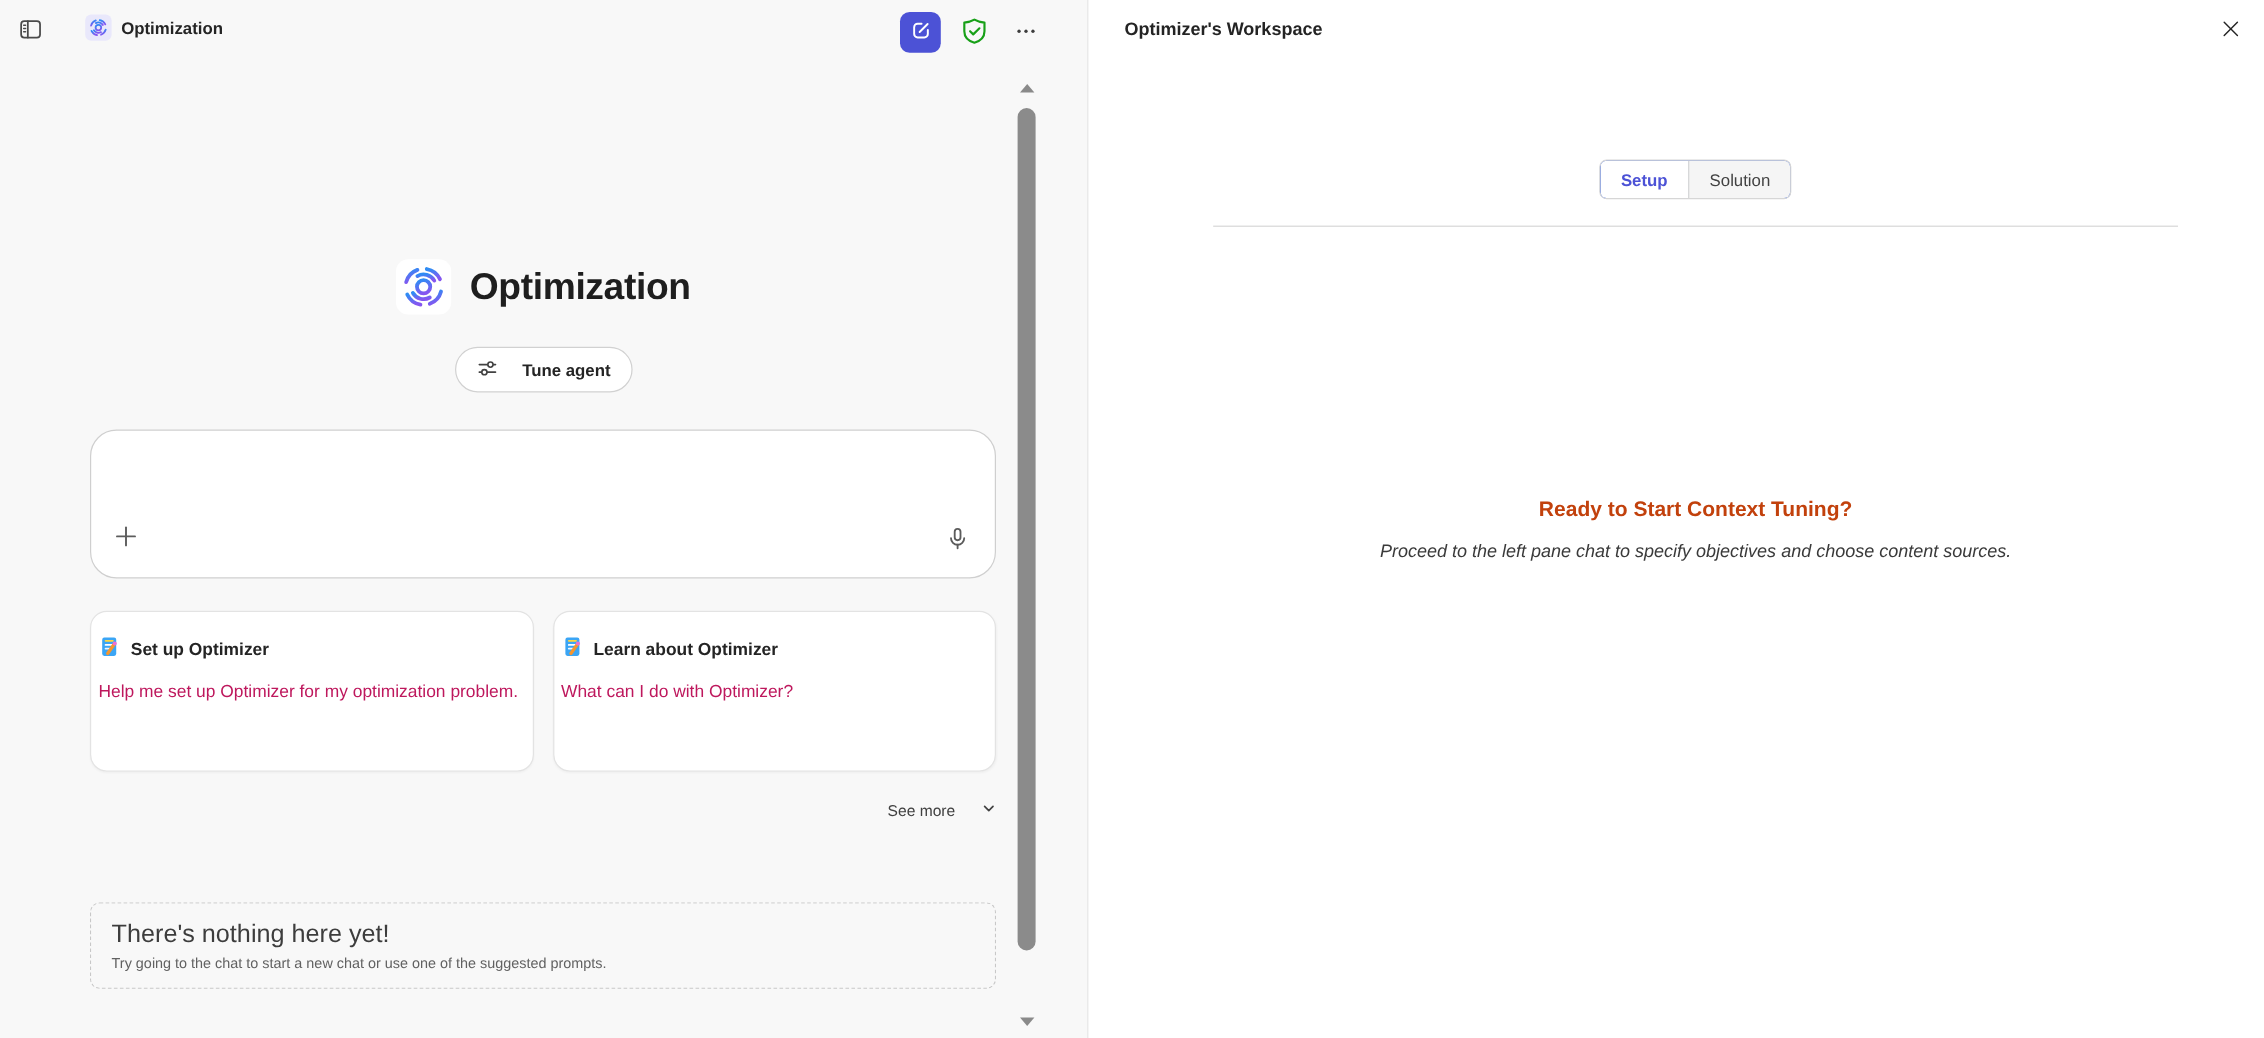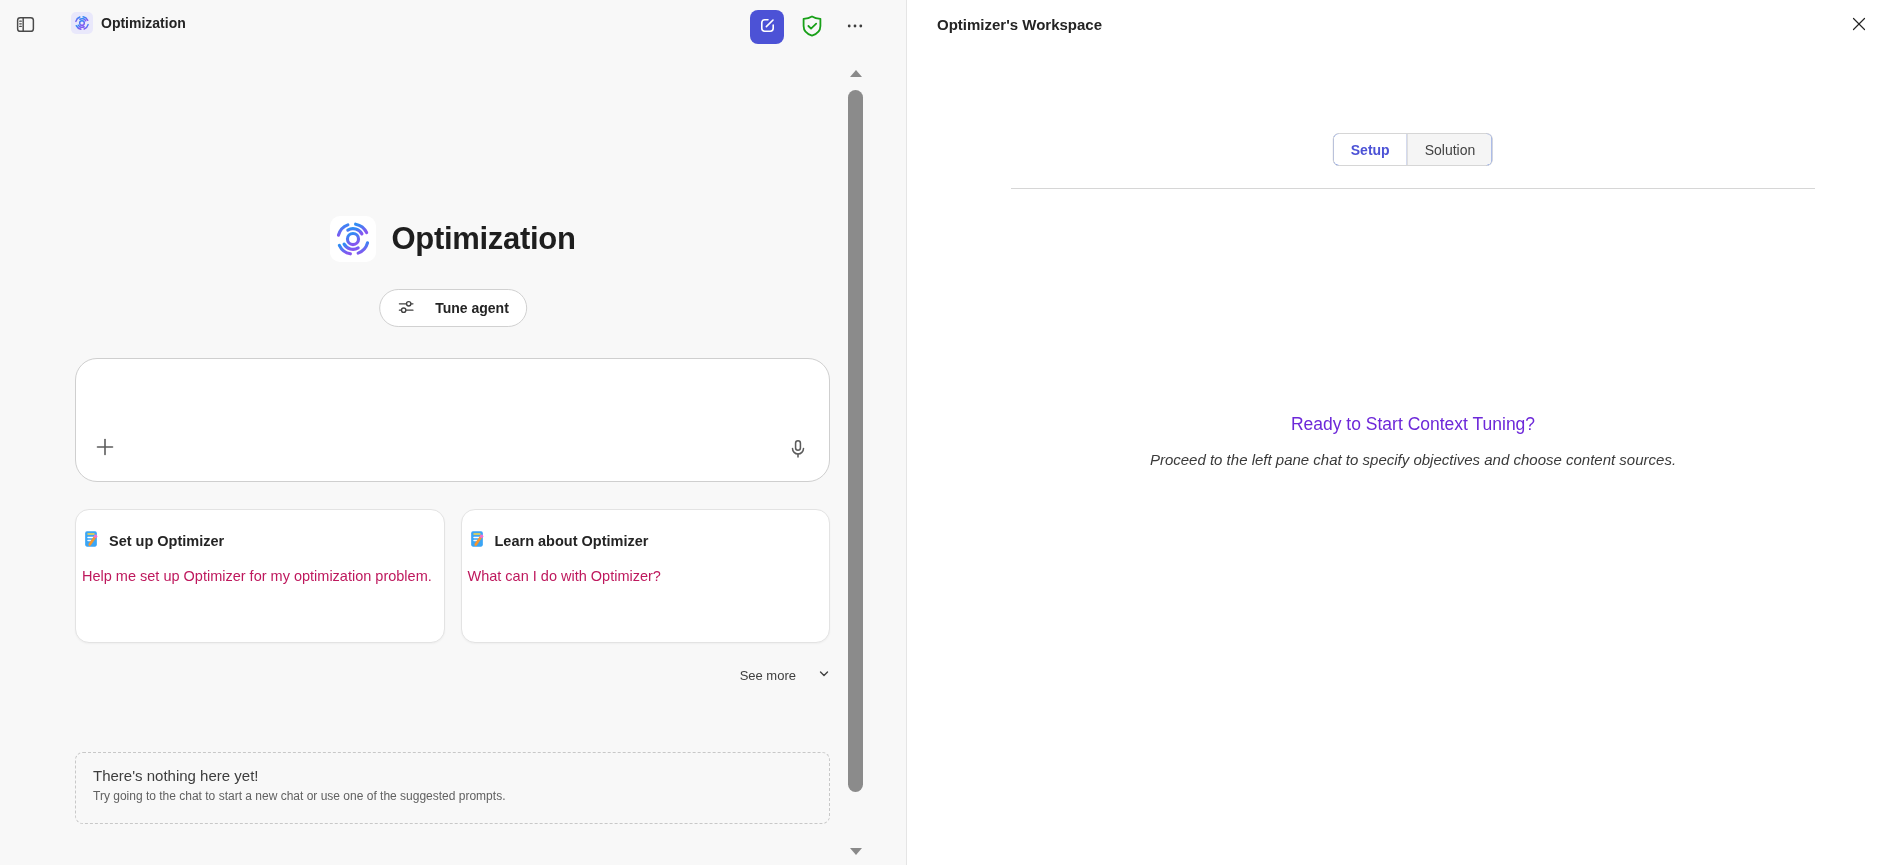"Ready to Start Context Tuning?" .ready-title { color: #6d28d9 -> #c2410c; font-weight: 400 -> 700 }
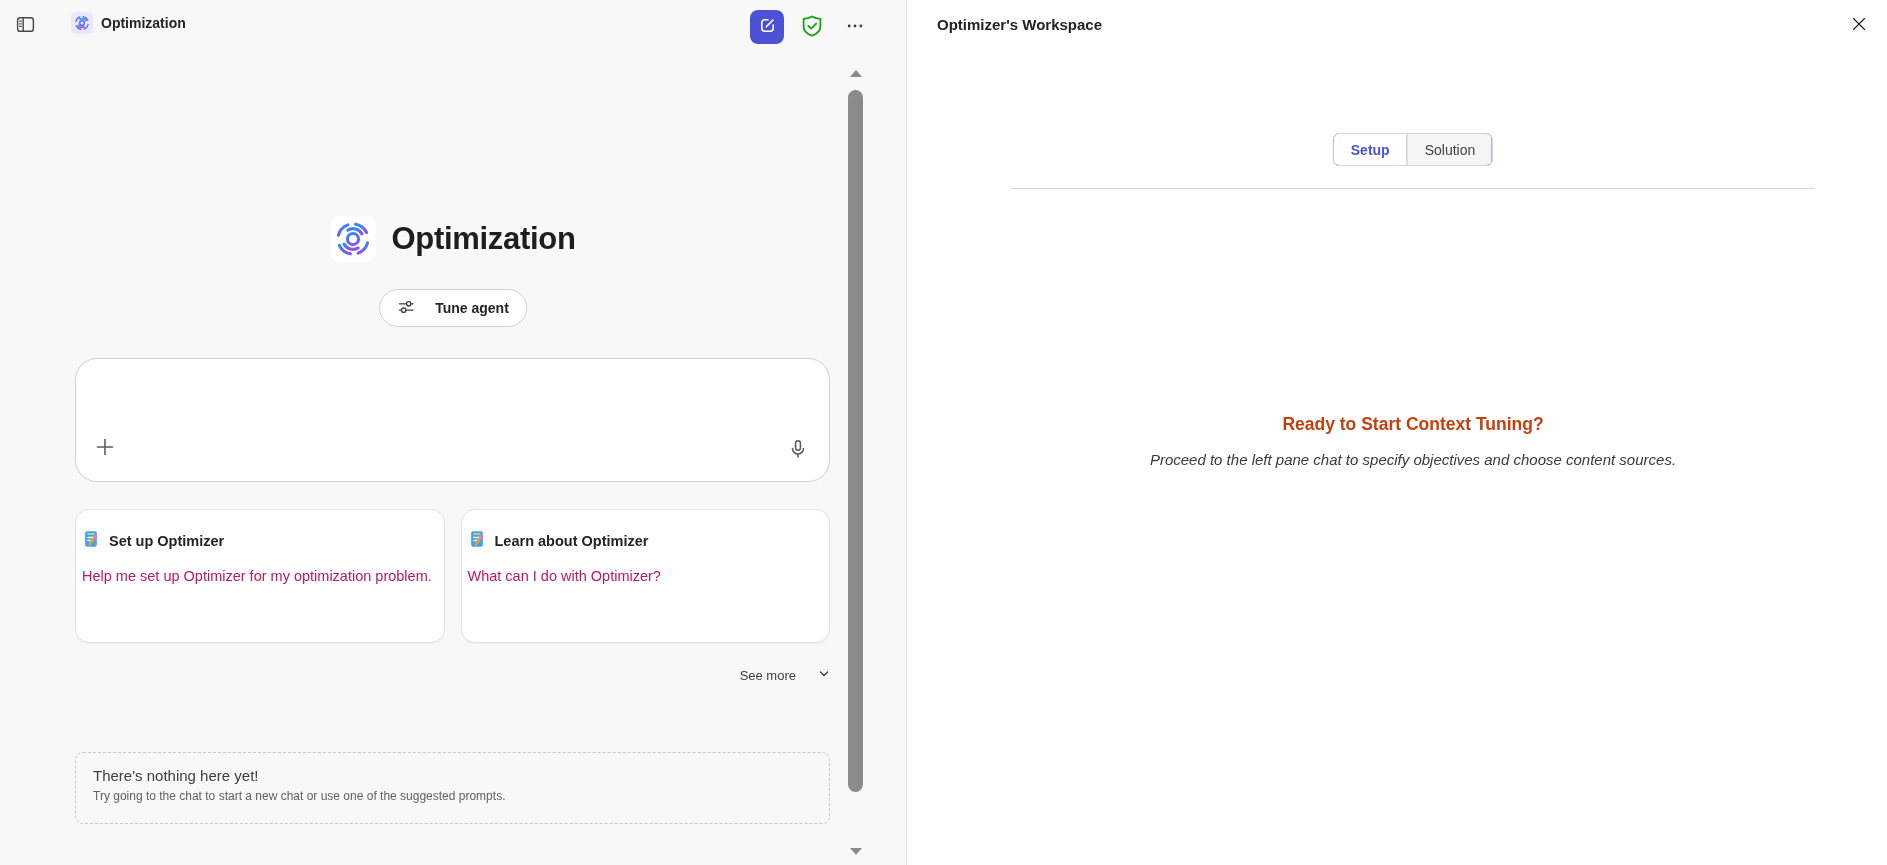"There's nothing here yet!" .empty-title { font-size: 15px -> 21px }
